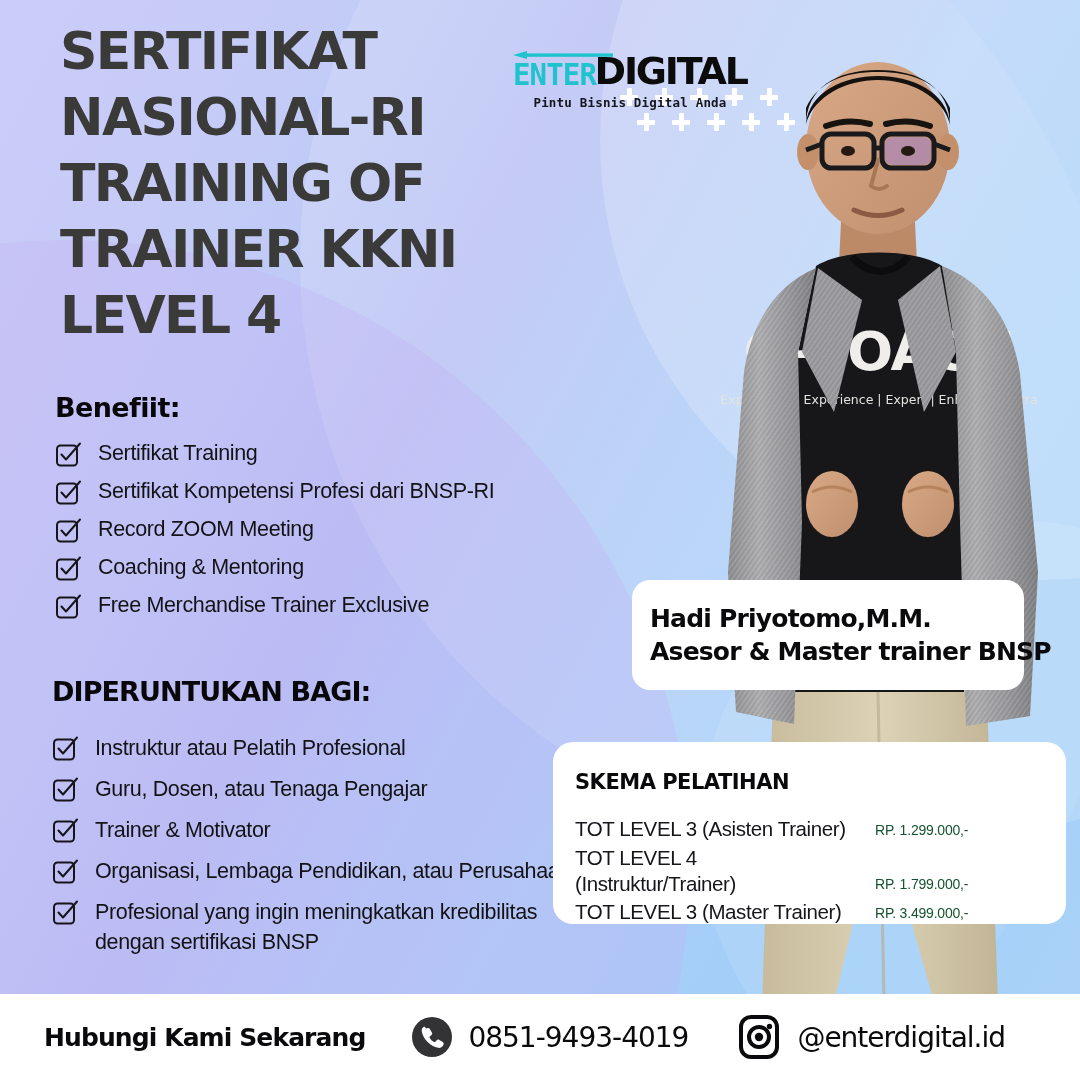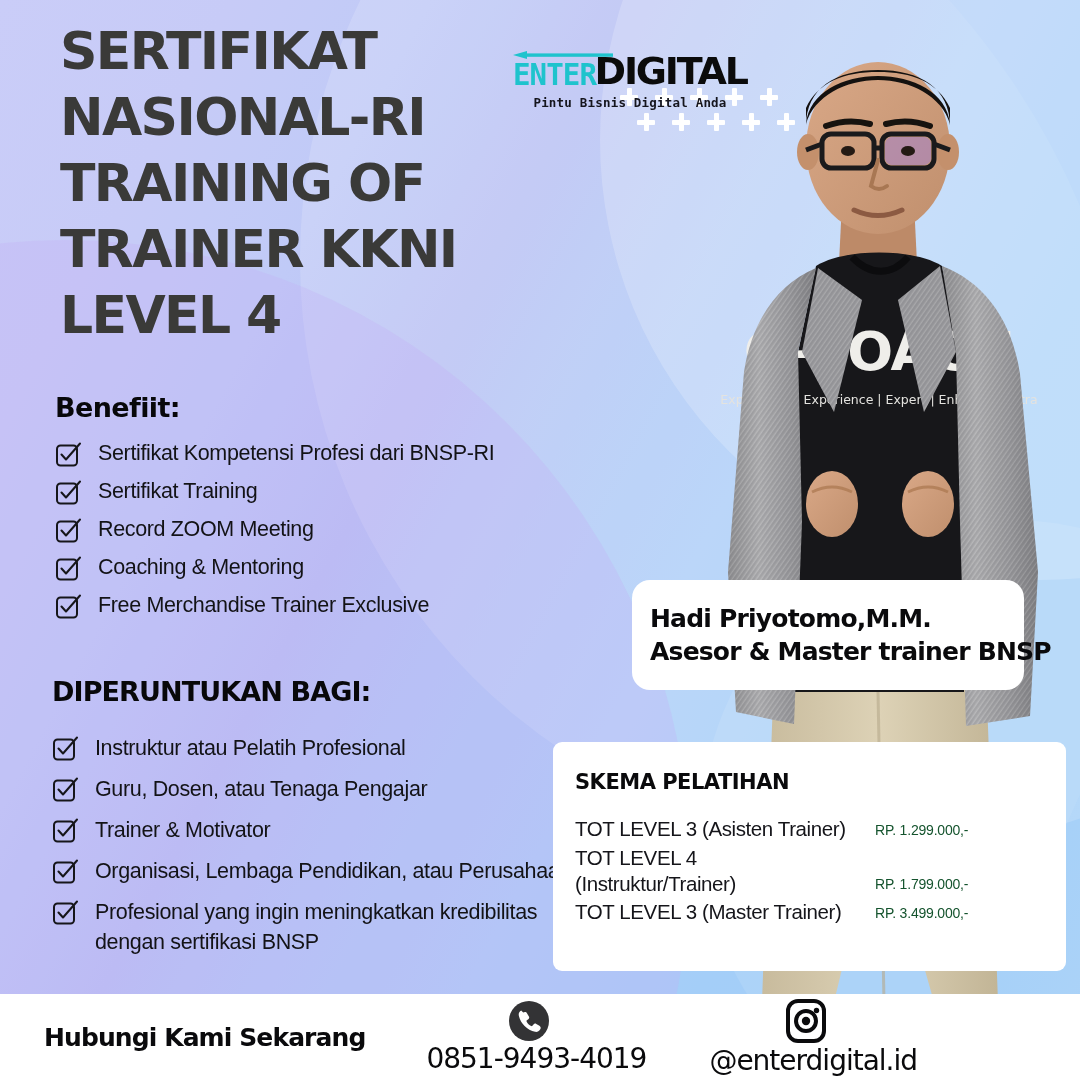"Sertifikat Kompetensi Profesi dari" li.check-item { order: before "Sertifikat Training" -> after "Sertifikat Training" }
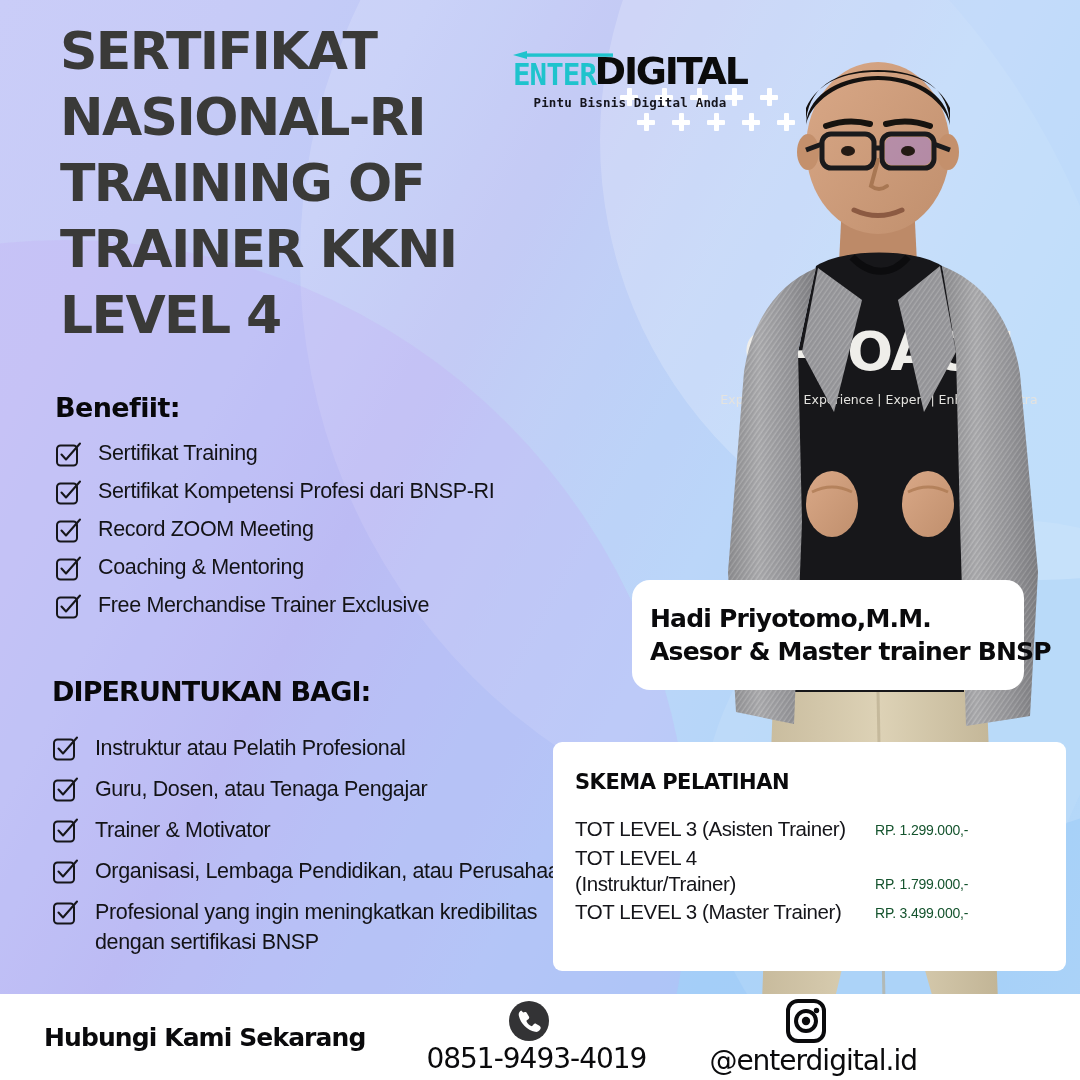"SKEMA PELATIHAN" #skema-card { border-radius: 9px -> 20px; height: 229px -> 182px }
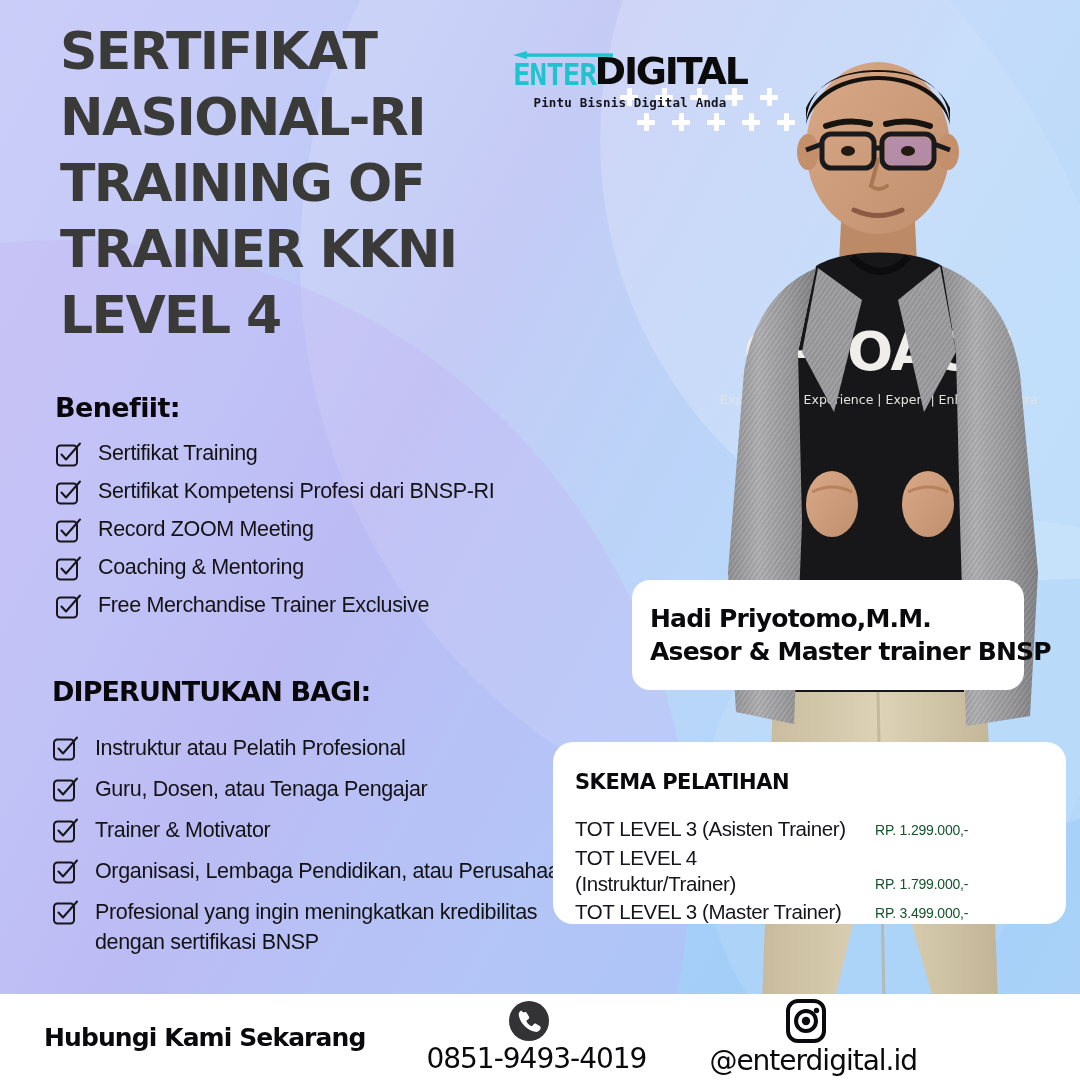"0851-9493-4019" .footer-group { flex-direction: column -> none }
